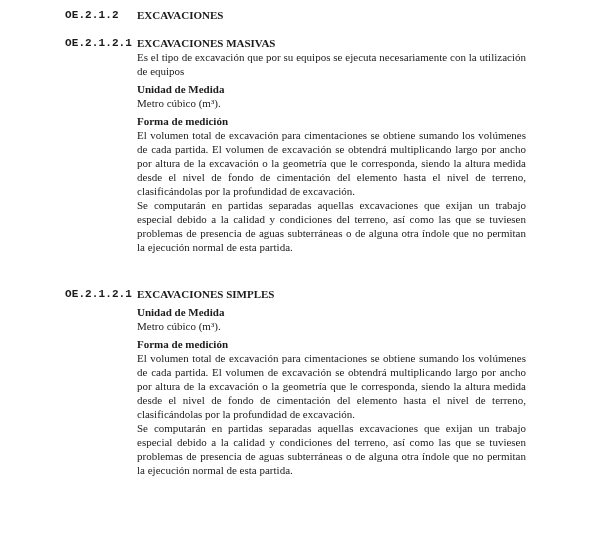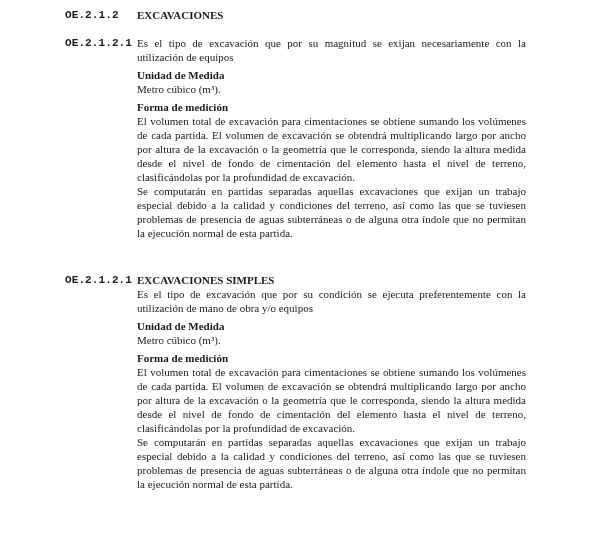"EXCAVACIONES MASIVAS" div.bold { html: none -> <div>EXCAVACIONES MASIVAS</div> }
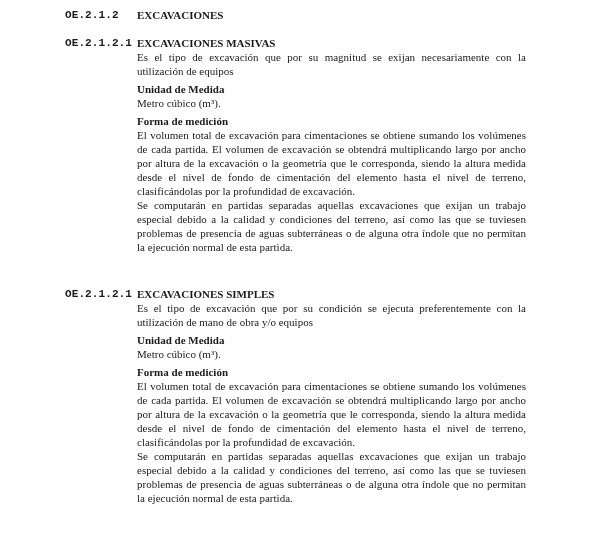"Es el tipo de excavación que por su magnitud" p.just { text: magnitud se exijan -> equipos se ejecuta }
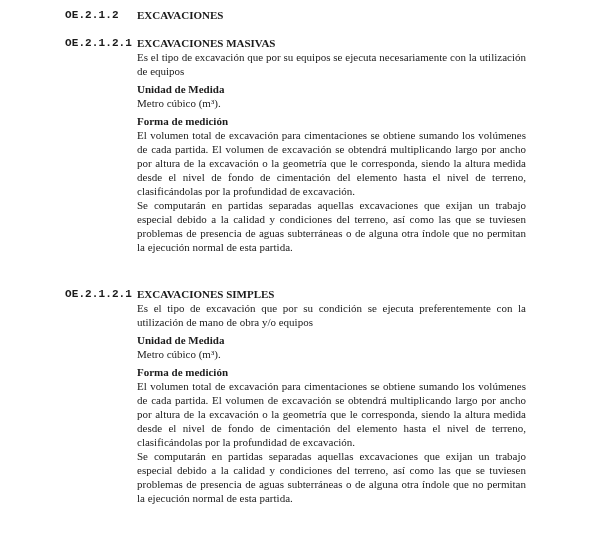"Es el tipo de excavación que por su condición" p.just { html: <p>Es el tipo de excavación que por su condición se ejecuta preferentemente con la utilización de mano de obra y/o equipos</p> -> none }
